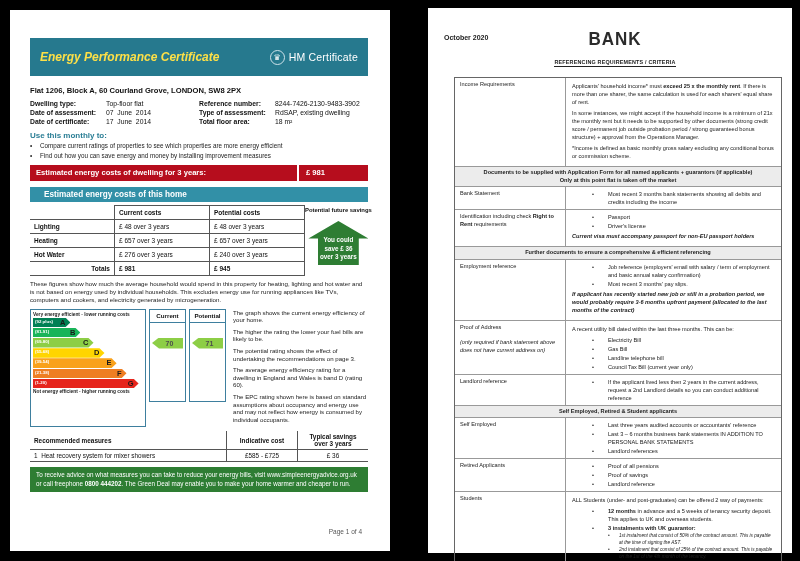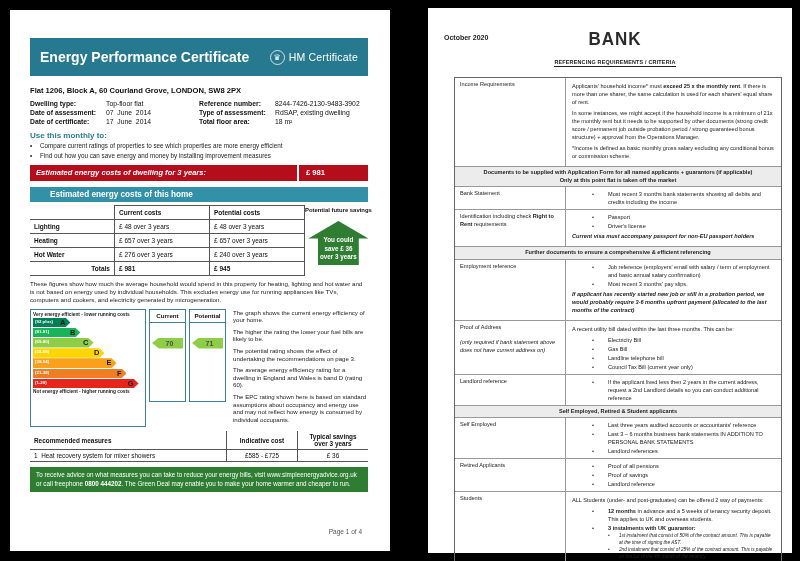"Energy Performance Certificate" .epc-title { color: #ffffff -> #fde047; font-size: 14px -> 12px; font-style: none -> italic }
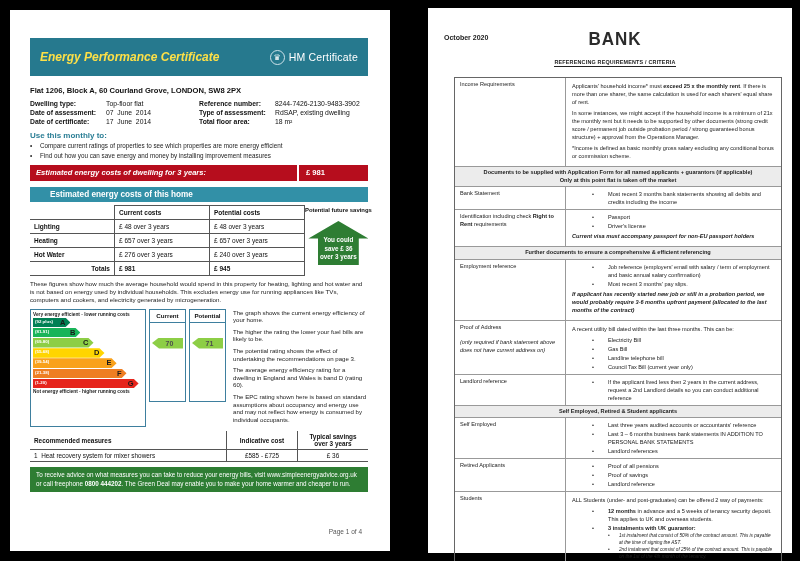"Estimated energy costs of dwelling" .cost-bar-label { font-style: italic -> none }
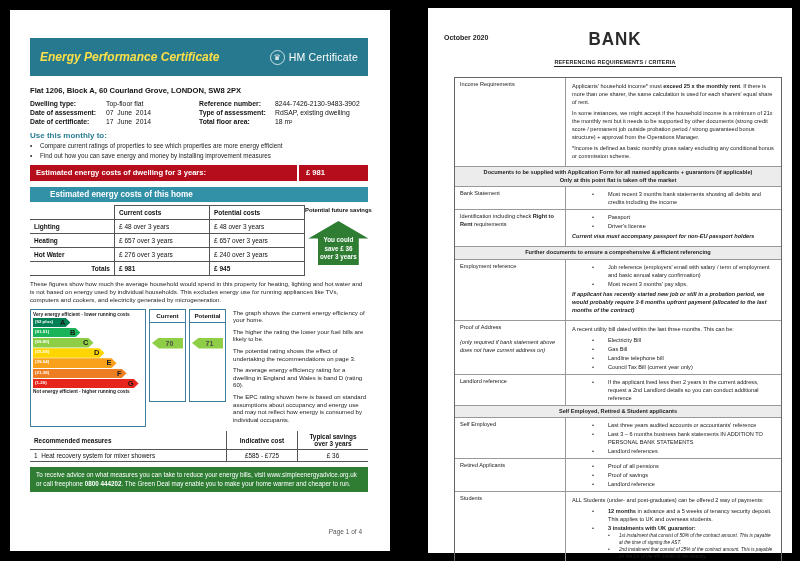"Estimated energy costs of this" .section-bar { padding-left: 20px -> 14px }
